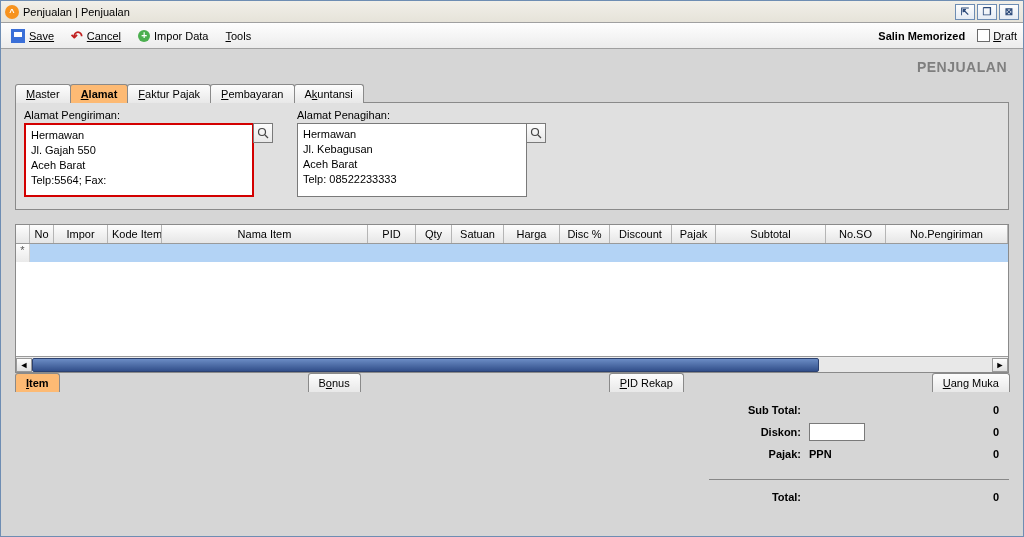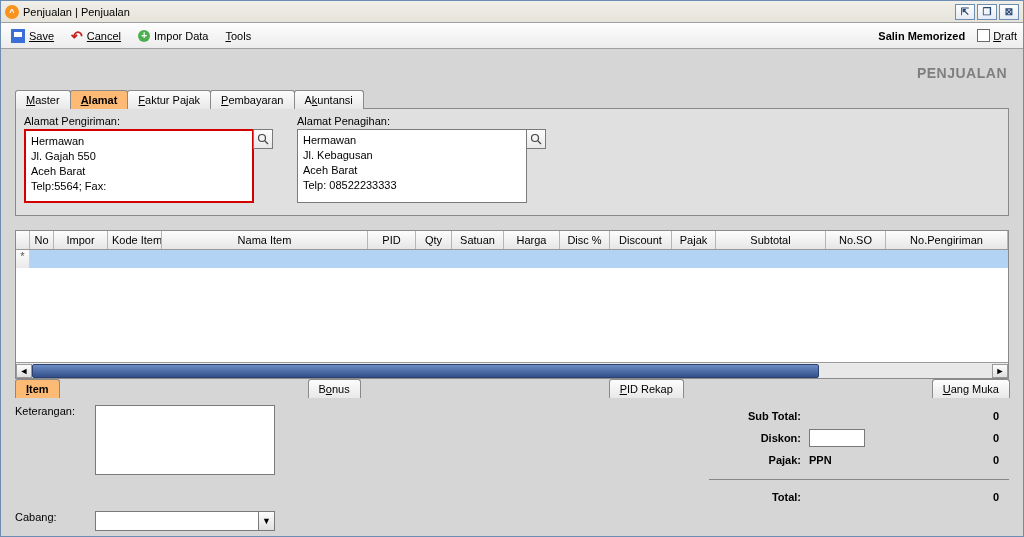"PENJUALAN" .heading-bar { padding: 16px 16px 2px -> 10px 16px 2px }
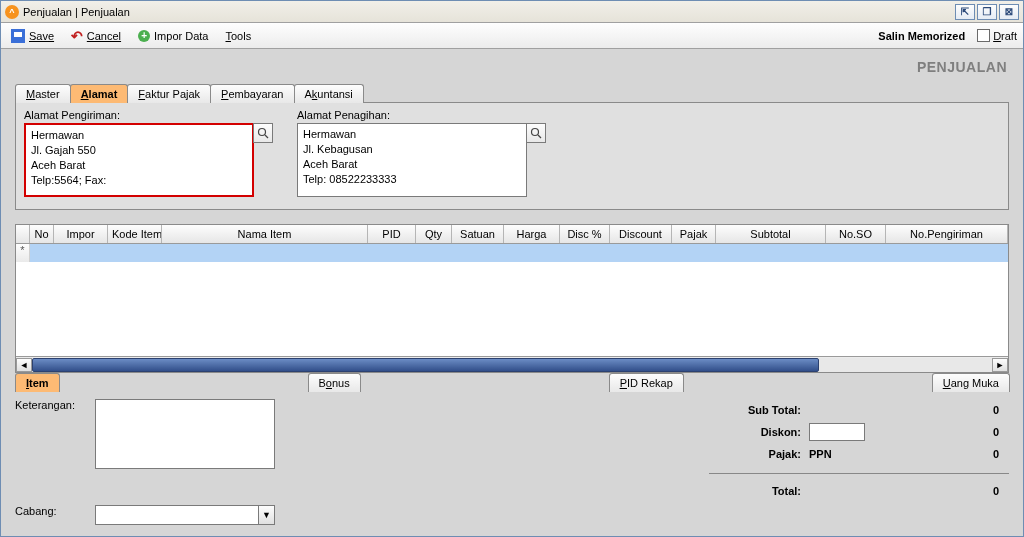"Keterangan:" div.footer-left { html: <div> <div>Keterangan:</div> <div></div> <div>Cabang:</div> <div> <div>▼</div> </div> </div> -> none }
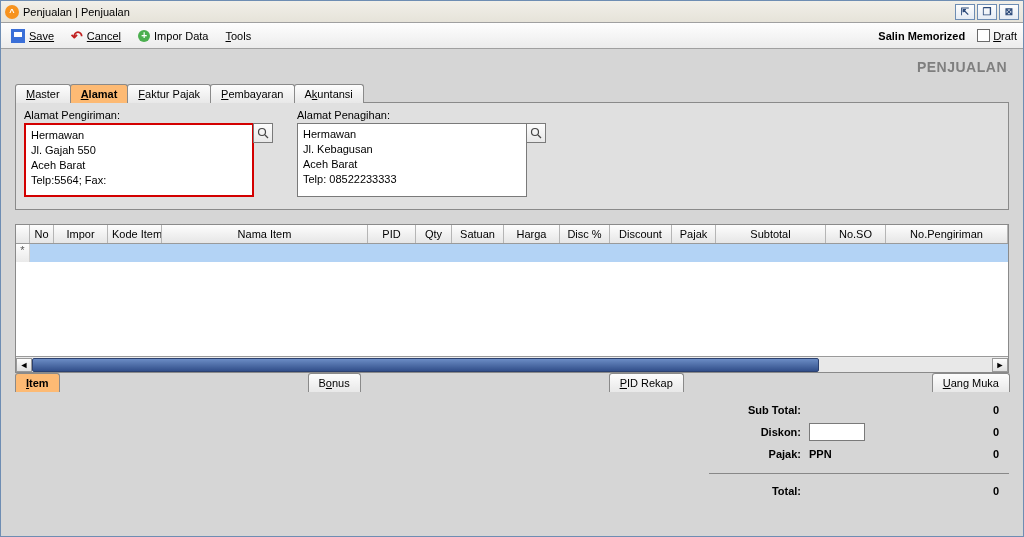"Total:" .sum-row.top-border { margin-top: 8px -> 14px }
